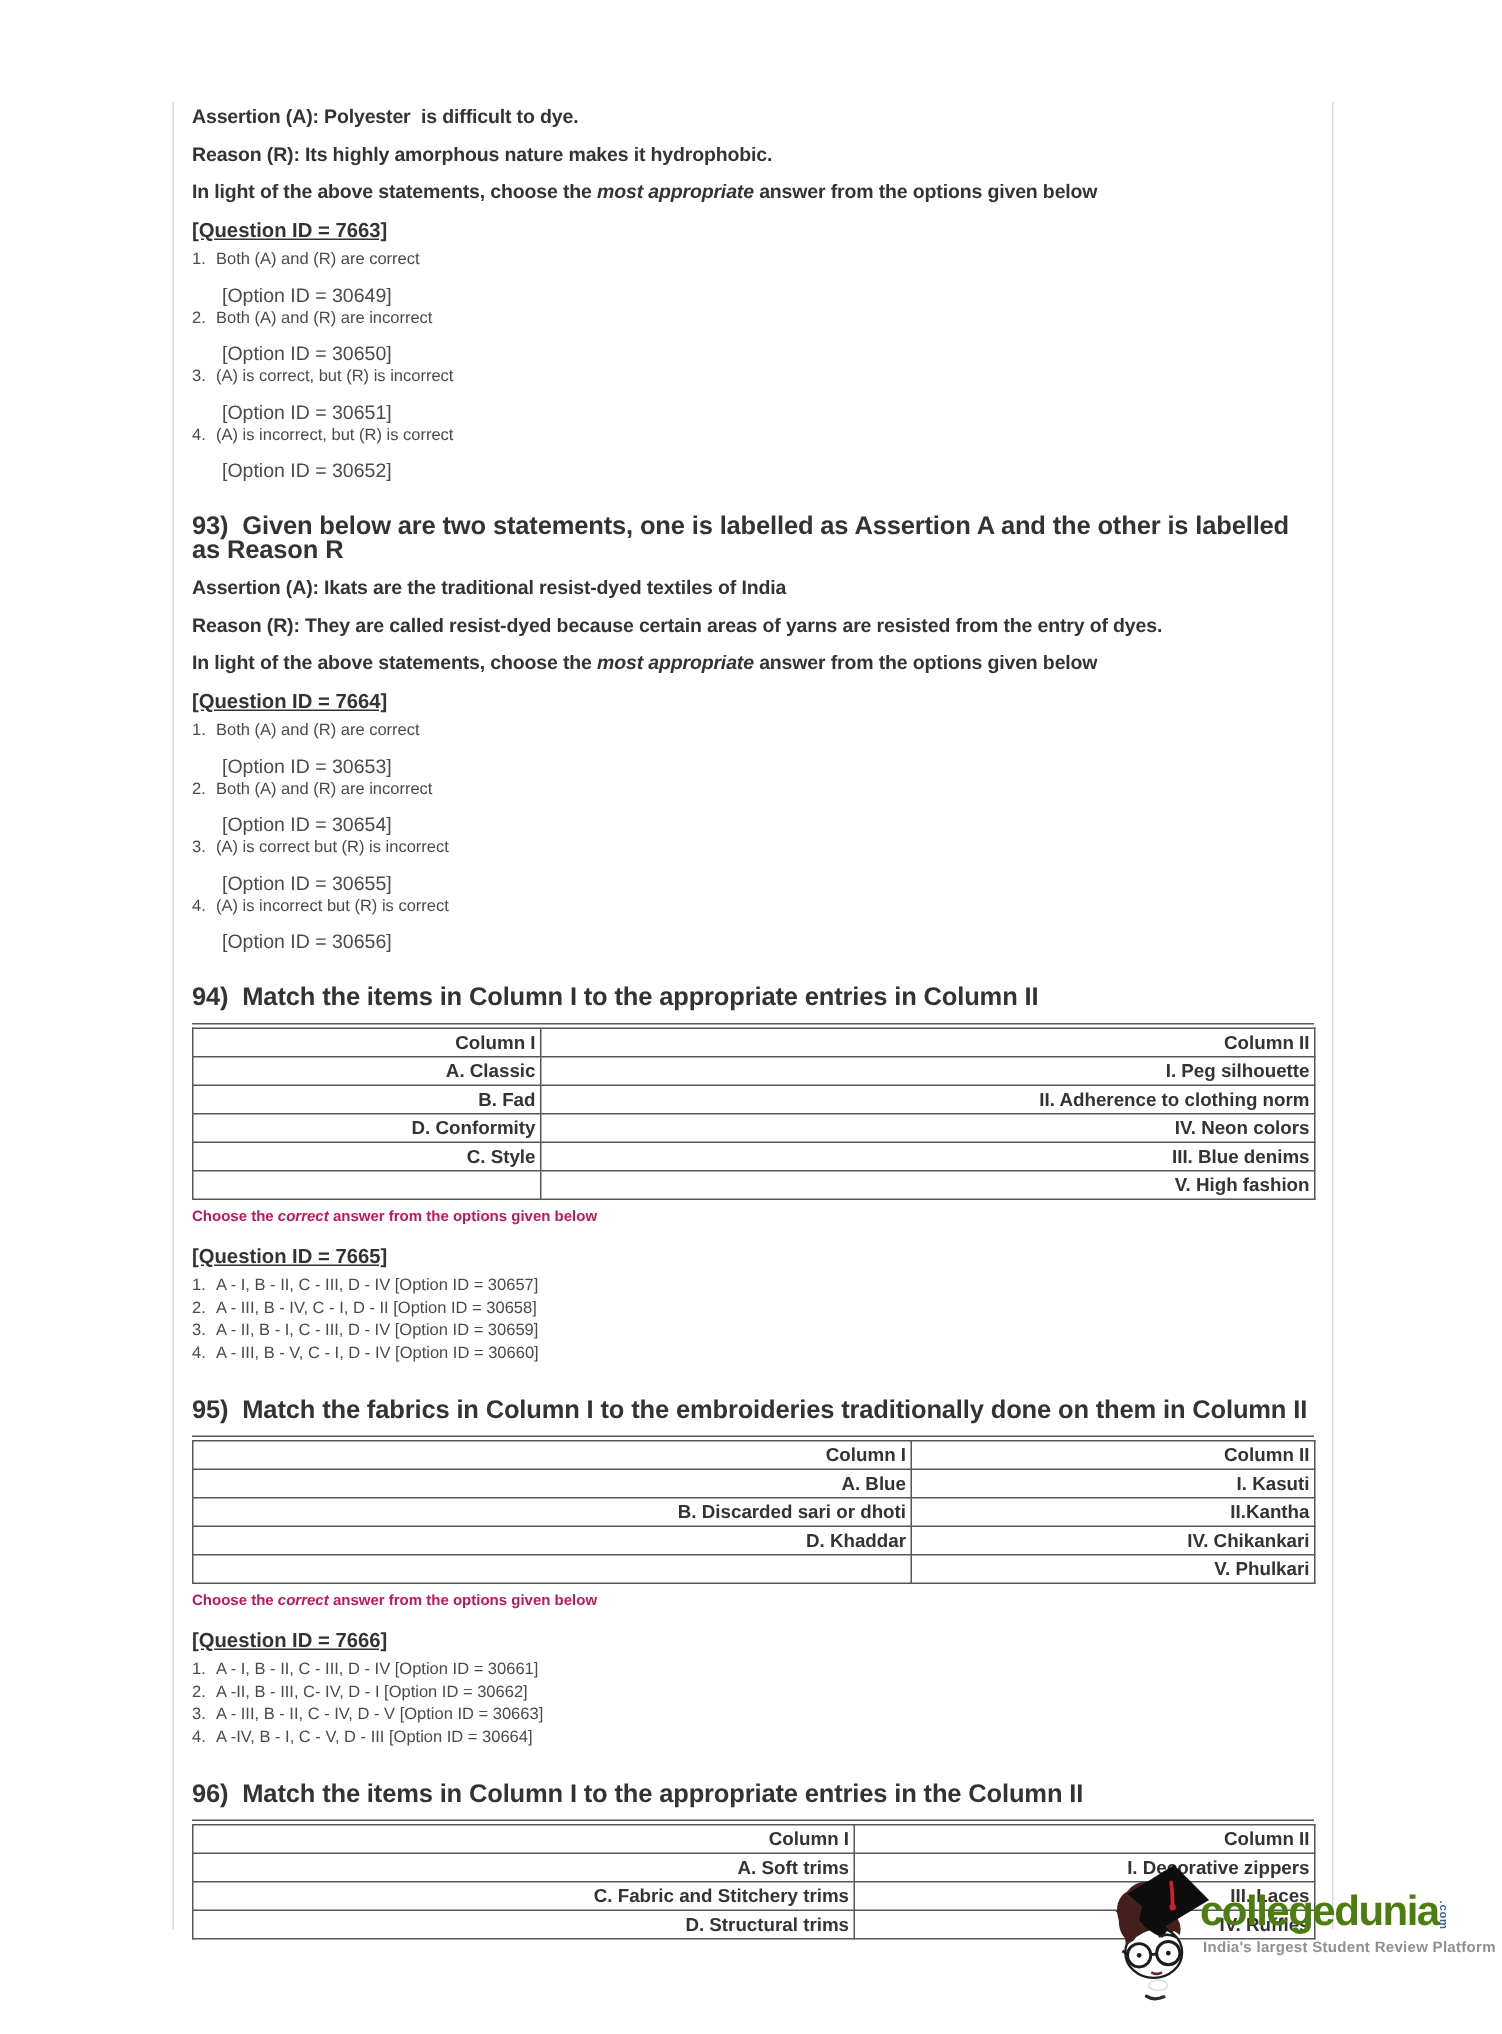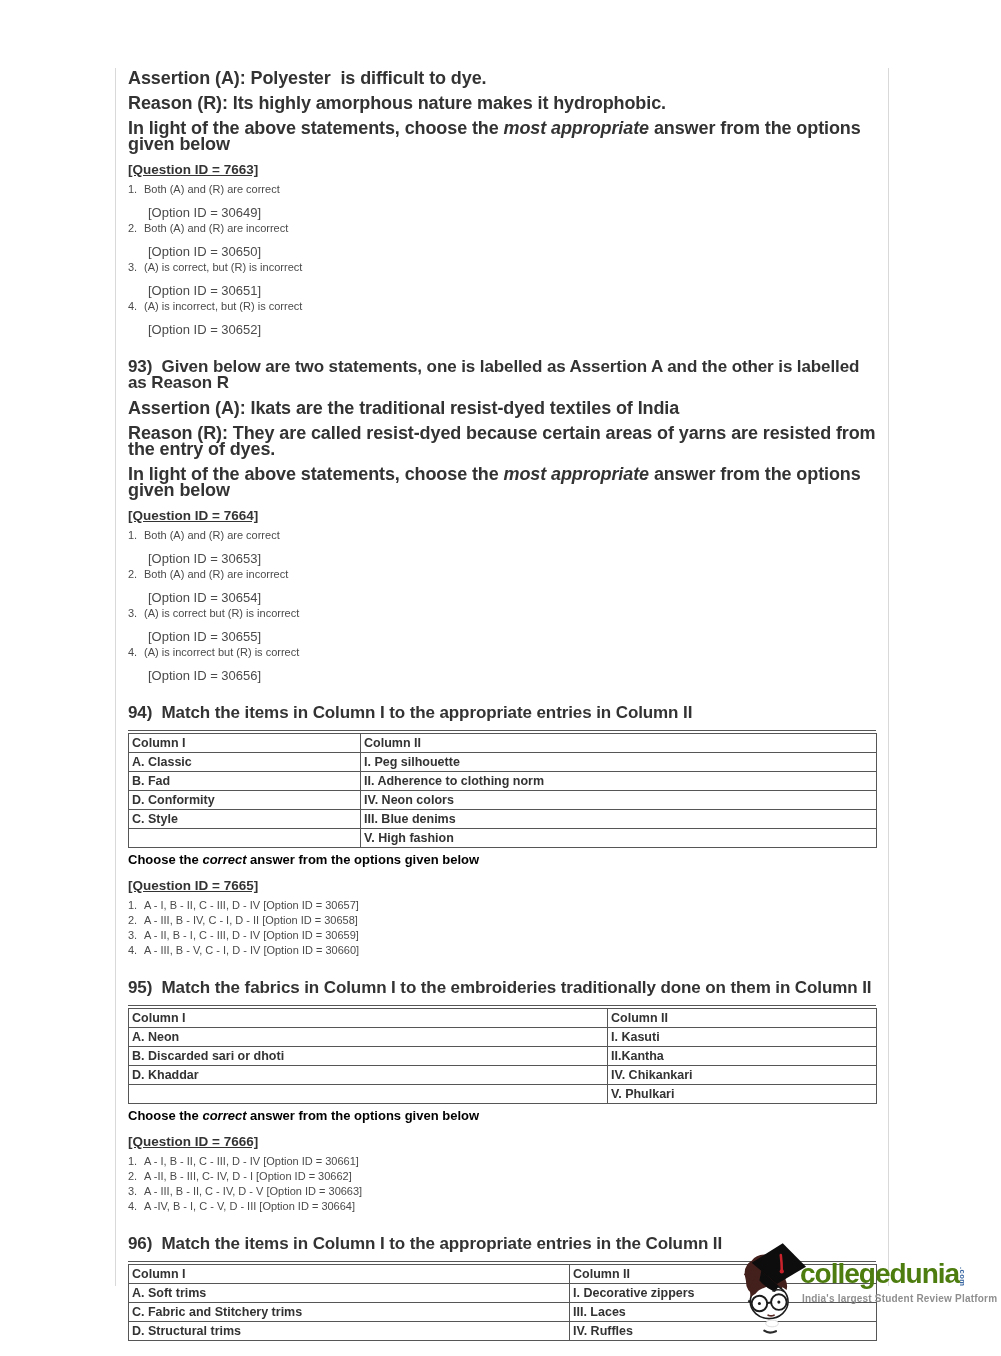"Assertion (A): Polyester is difficult" .stmt { font-size: 18px -> 13px }
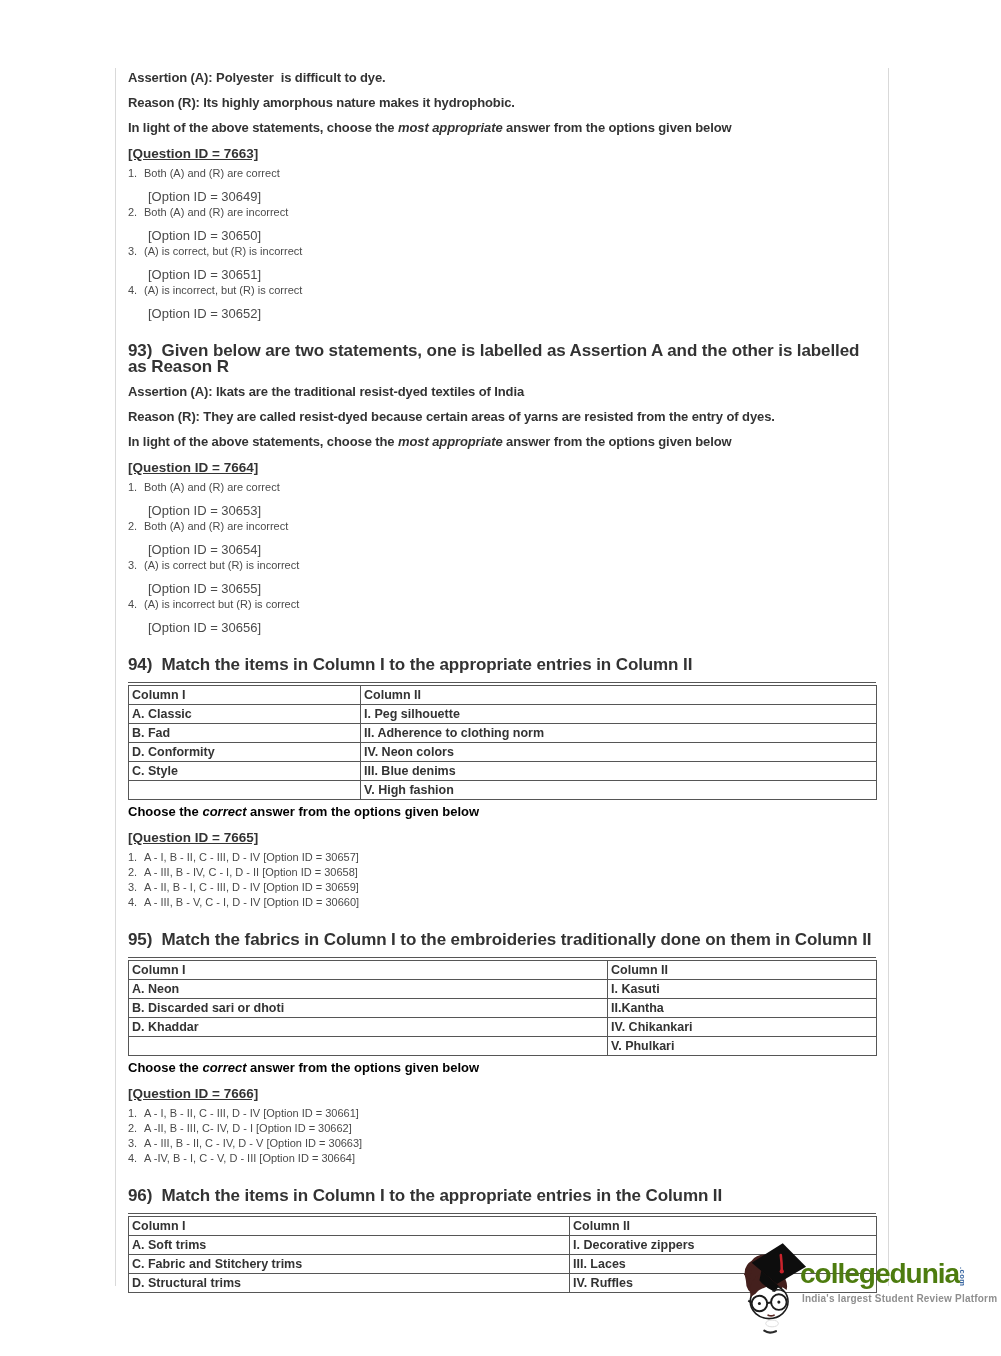"Column I" table.match { text-align: none -> right }
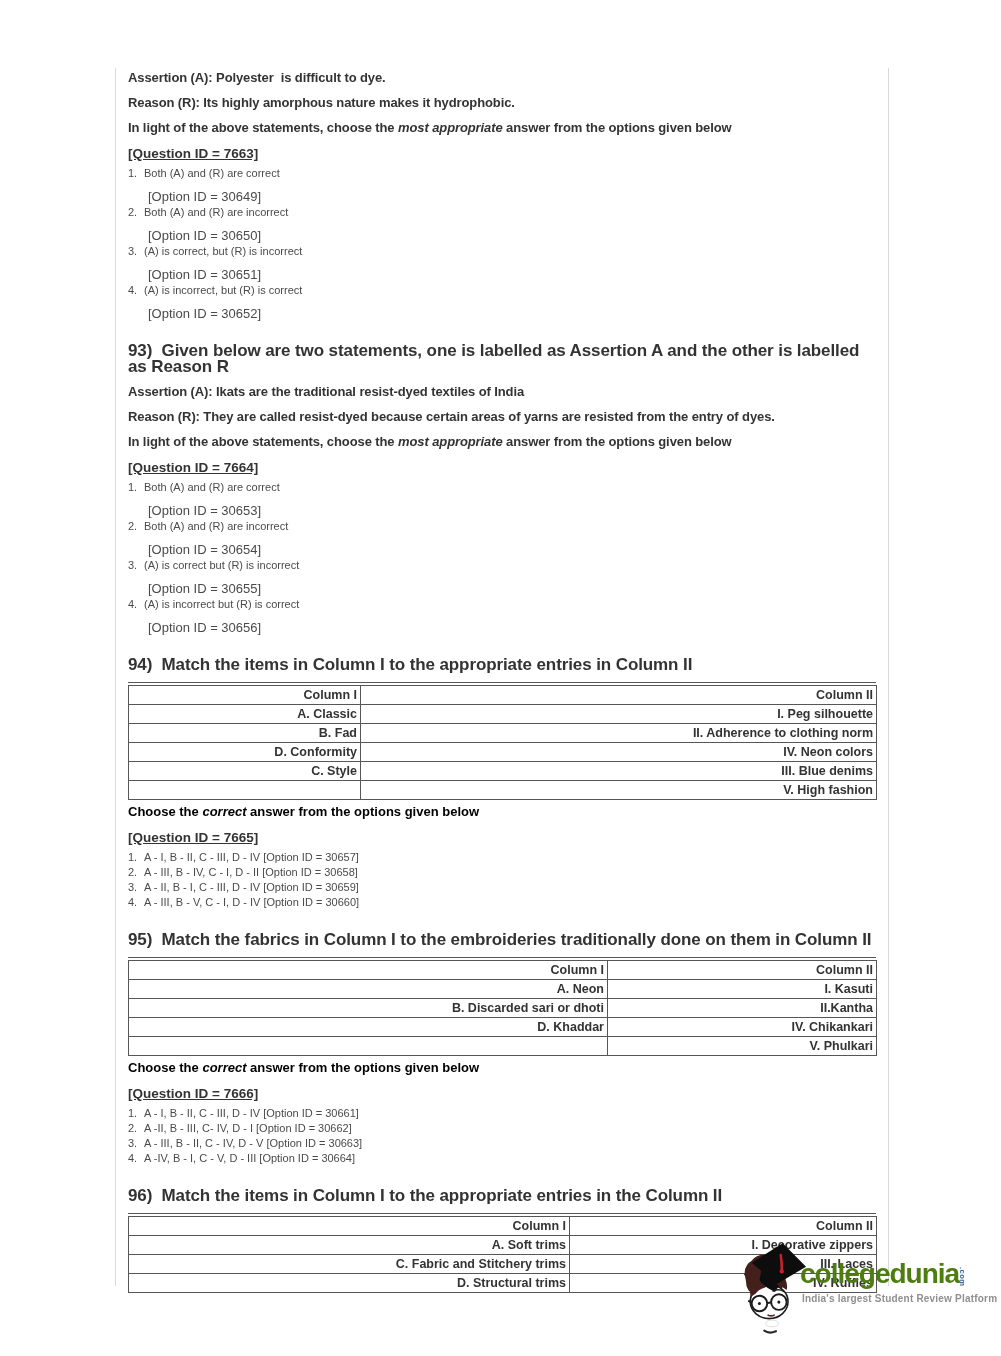"Choose the correct answer from" .choose { color: #000000 -> #be185d; font-size: 13px -> 10px }
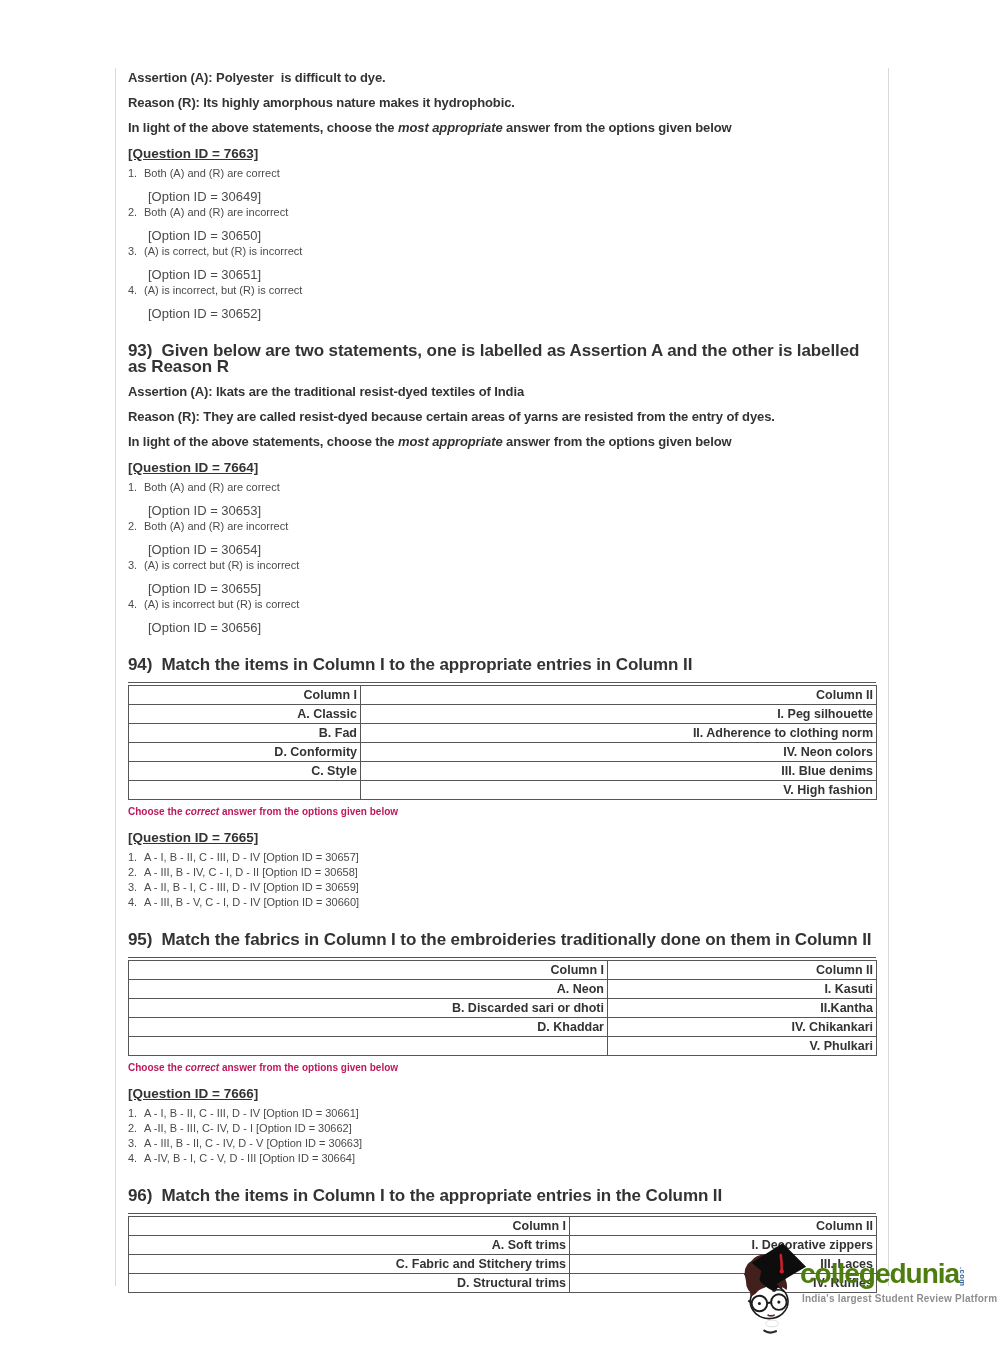"A. Neon" td { text: Neon -> Blue }
